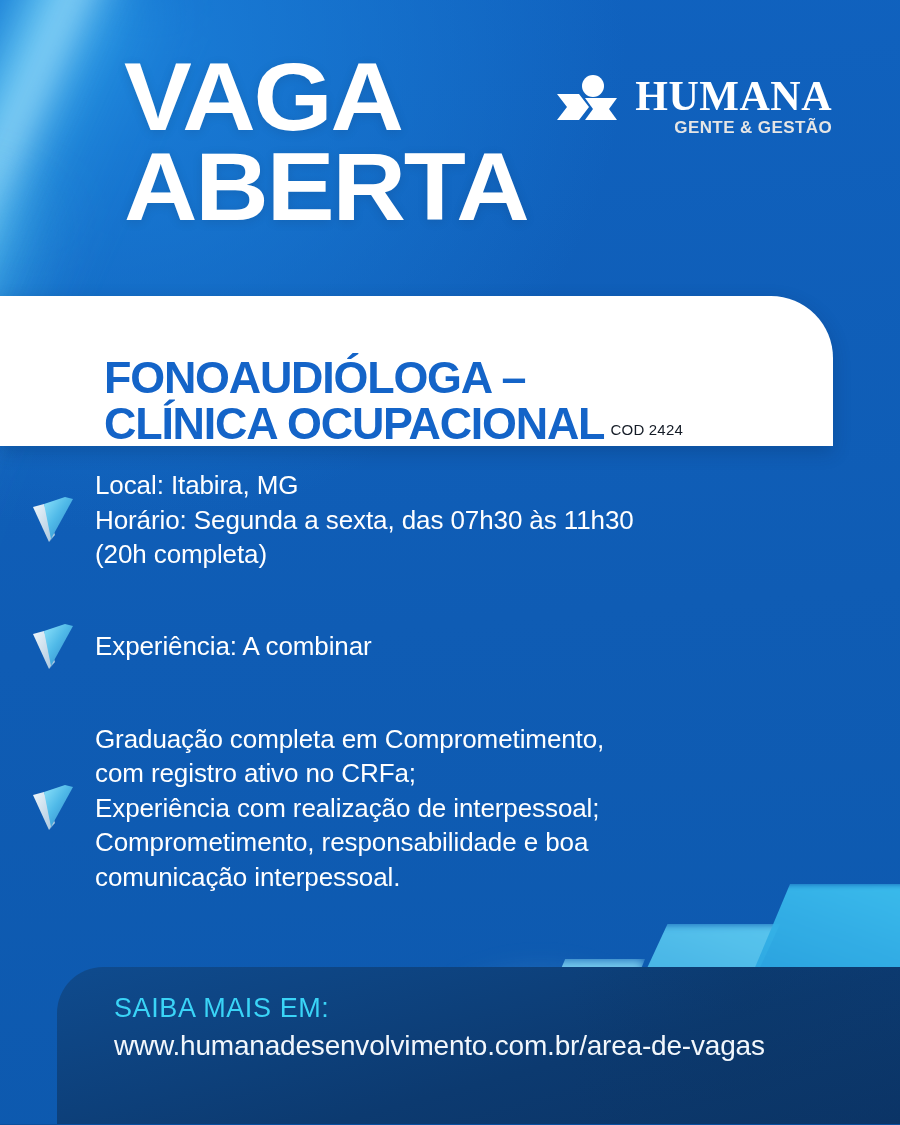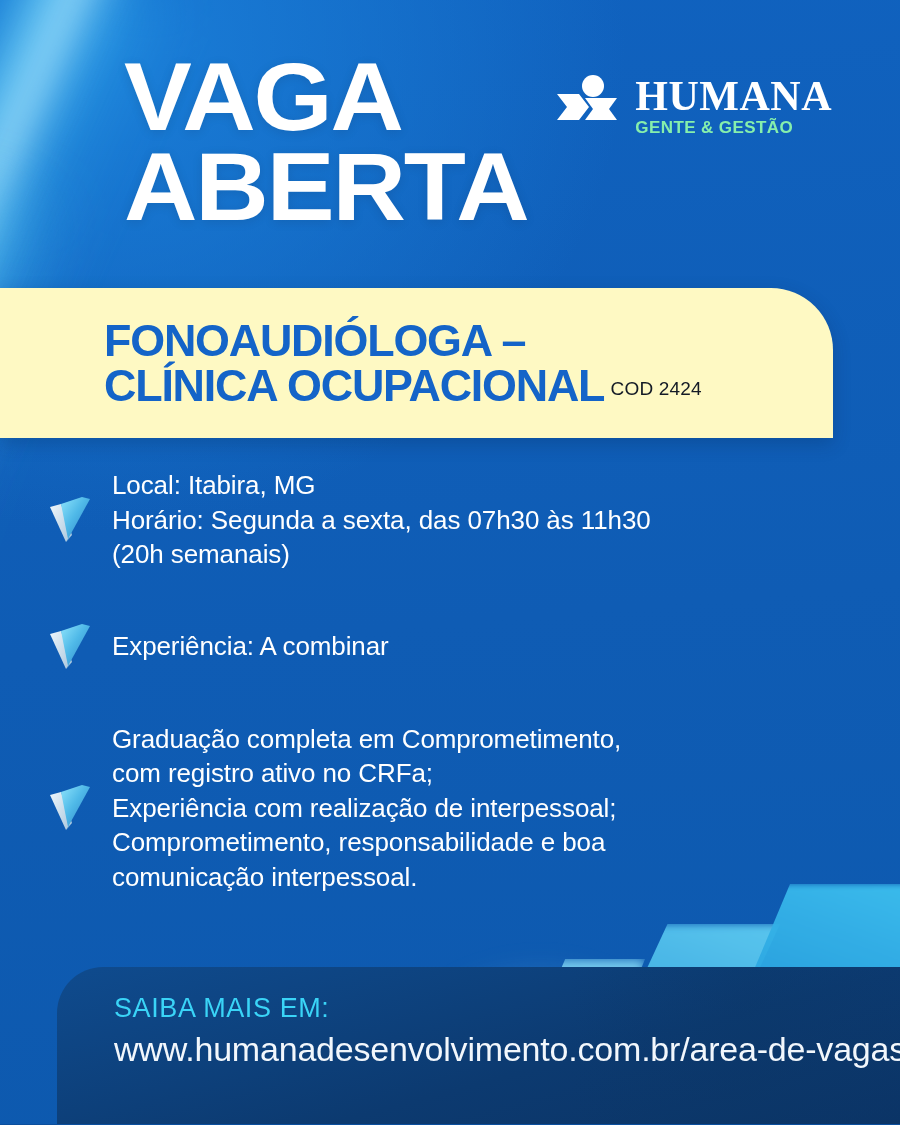"HUMANA" .logo-text { align-items: none -> flex-end }
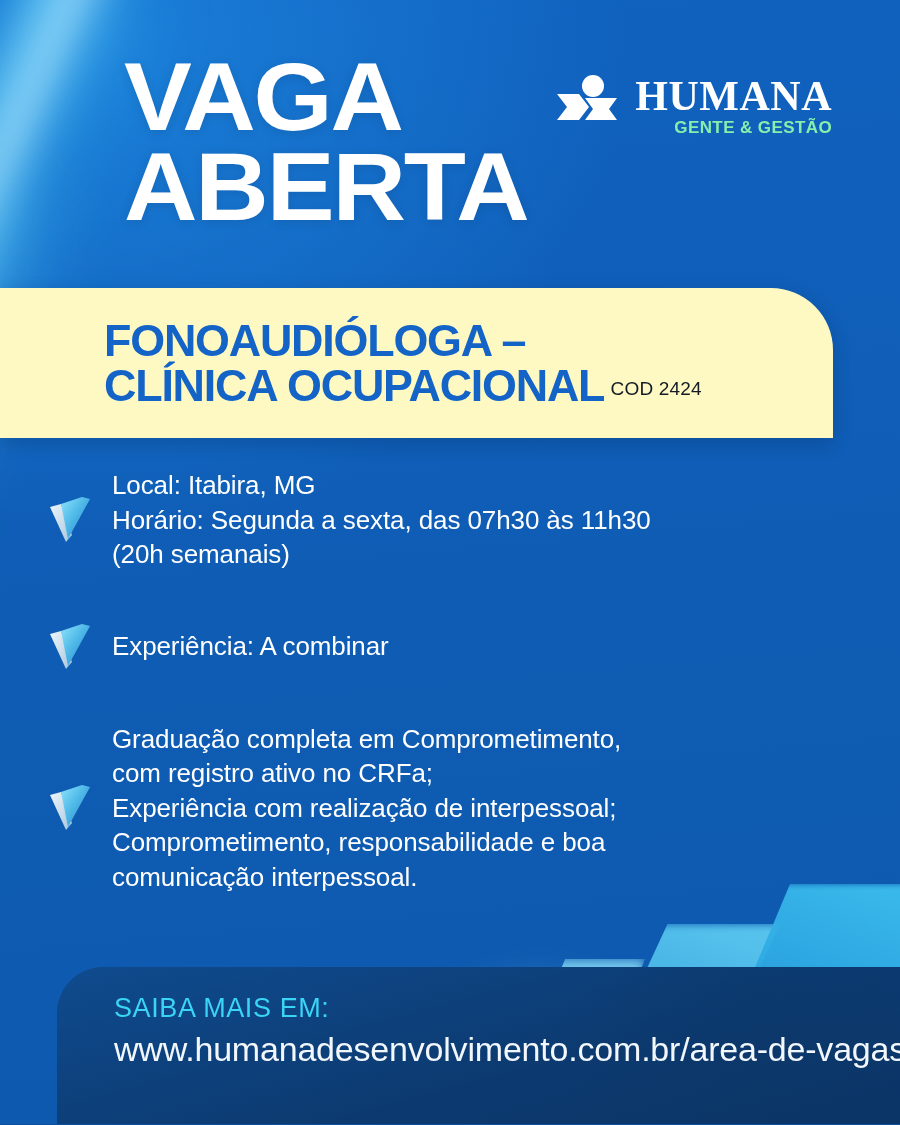"GENTE & GESTÃO" .logo-sub { color: #86efac -> #e5e5e5 }
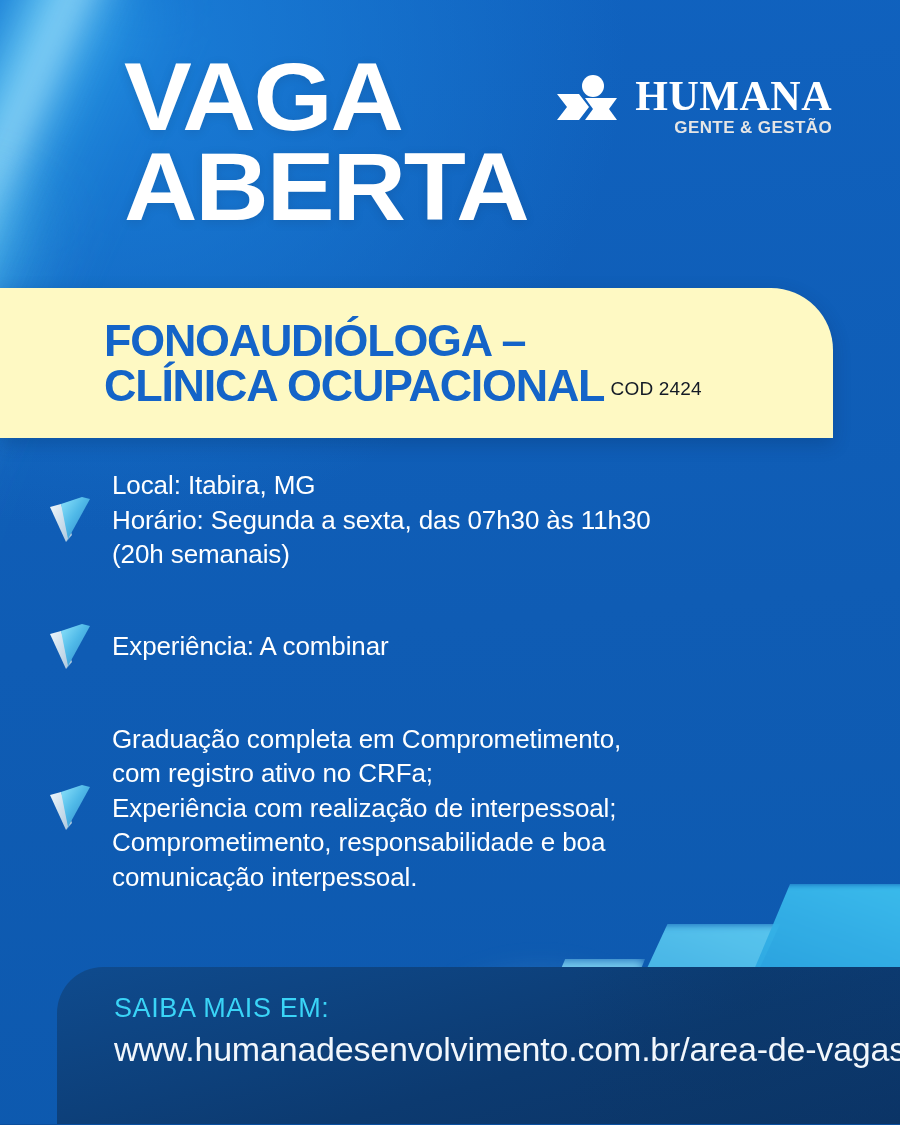"FONOAUDIÓLOGA –" .banner { align-items: center -> none; background: #fef9c3 -> #ffffff; top: 288px -> 296px }
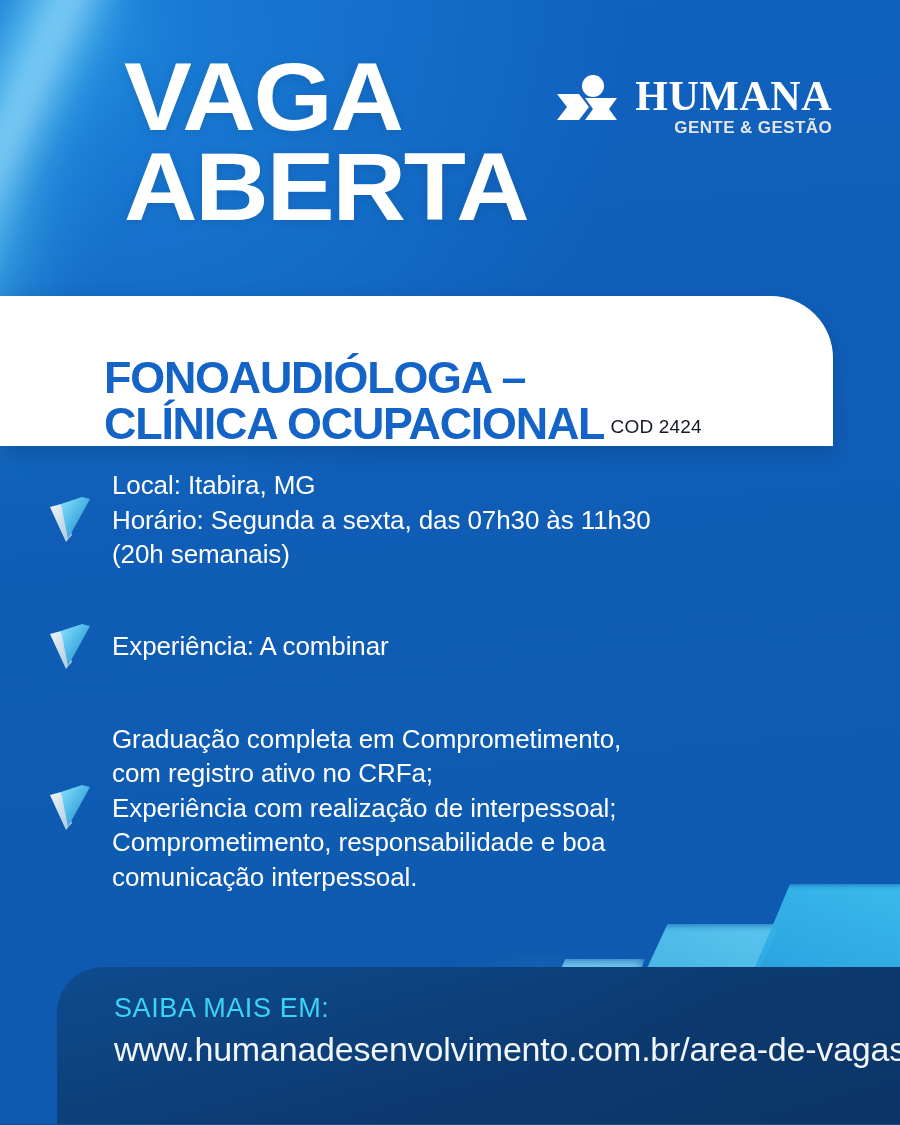"COD 2424" .cod { font-size: 19px -> 15px }
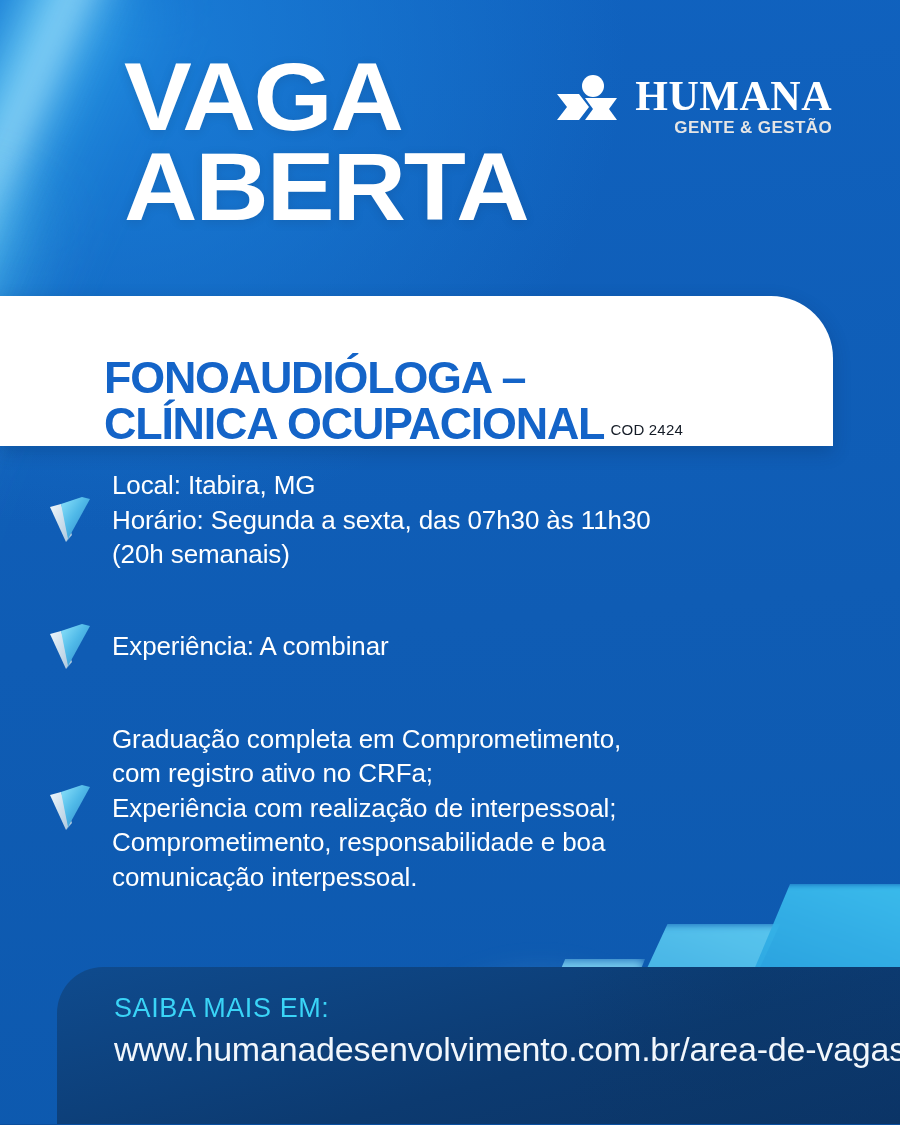"Local: Itabira, MG" .bullets { left: 44px -> 27px }
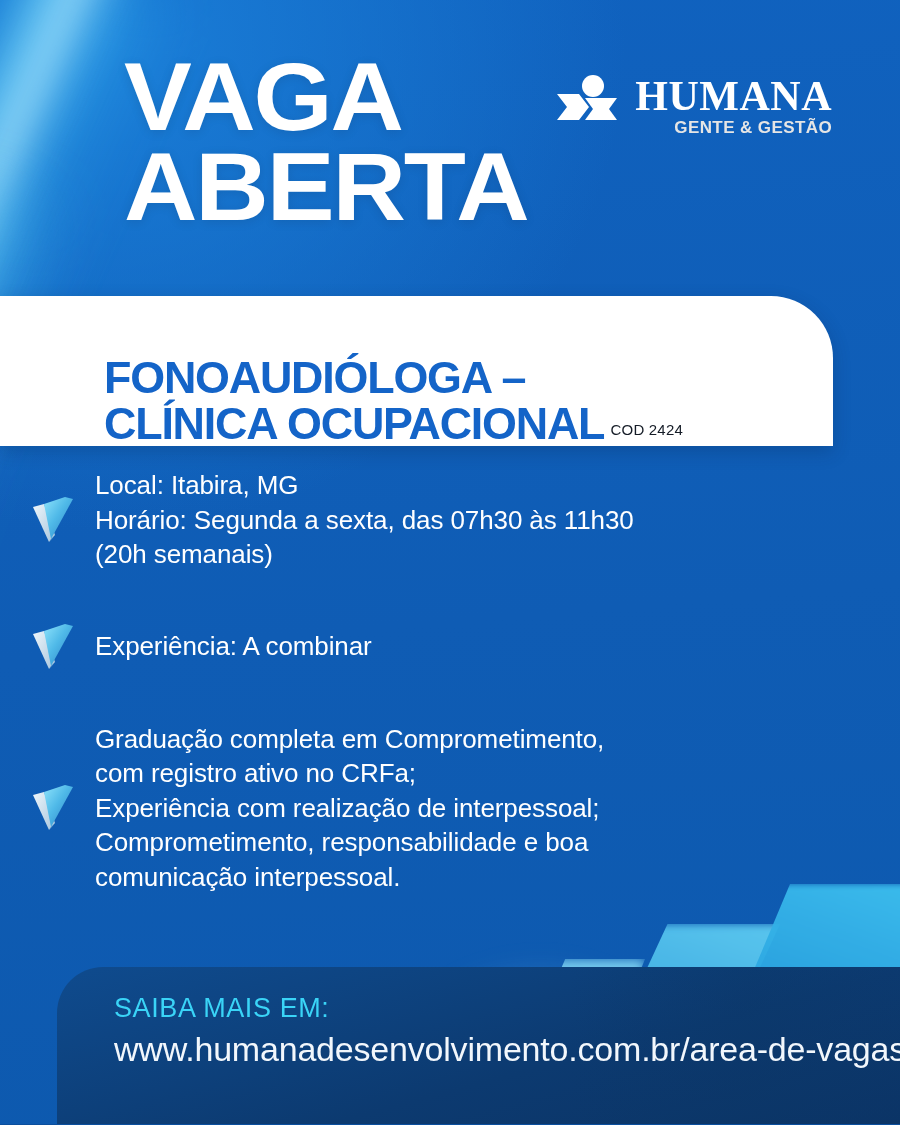"(20h semanais)" p { text: semanais -> completa }
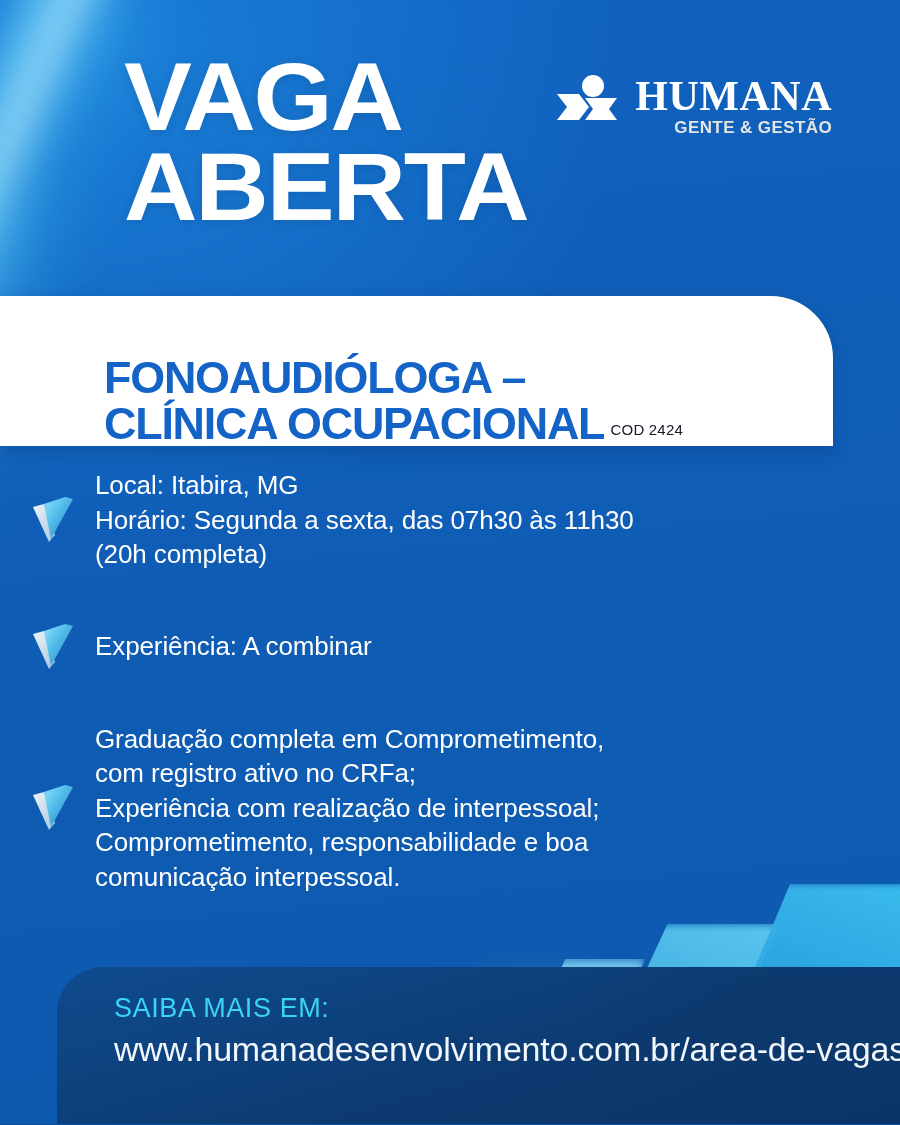"www.humanadesenvolvimento.com.br/area-de" .url { font-size: 34px -> 28px }
